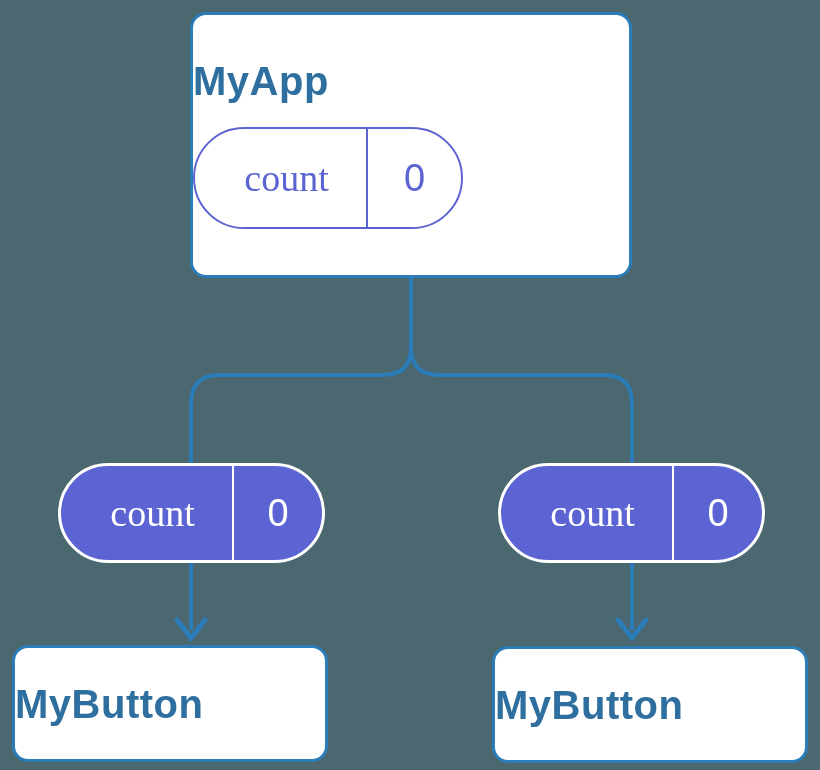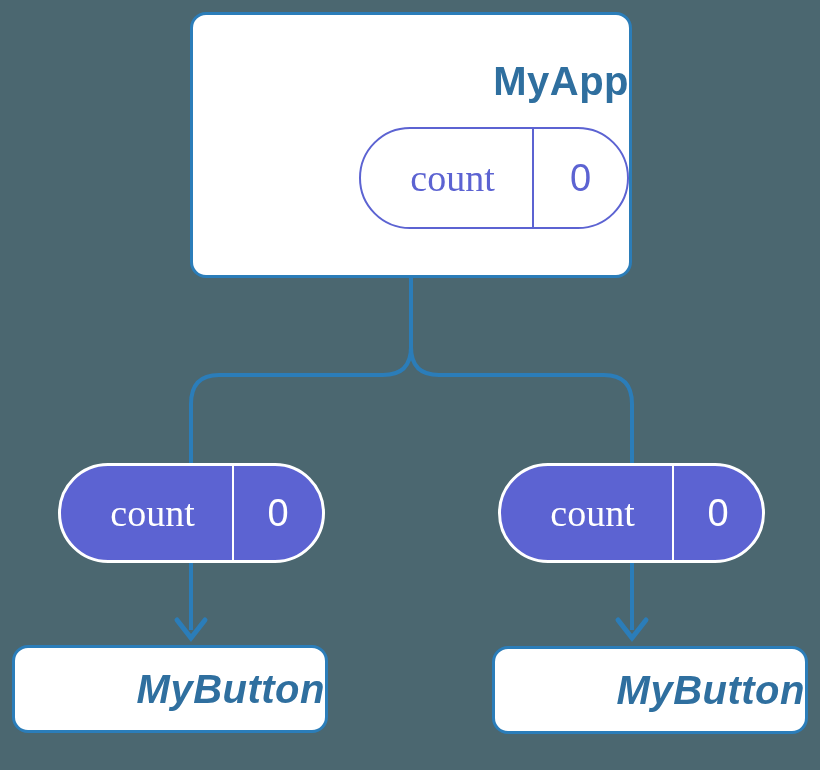"MyApp" .card { align-items: flex-end -> flex-start }
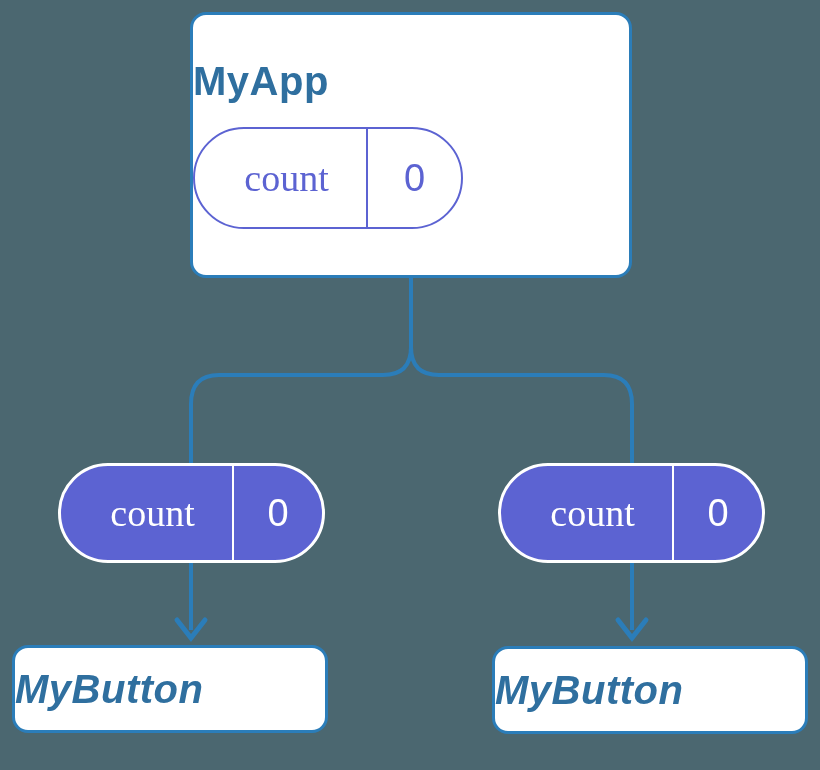"MyButton" .card-button { font-style: italic -> none; height: 88px -> 117px }
